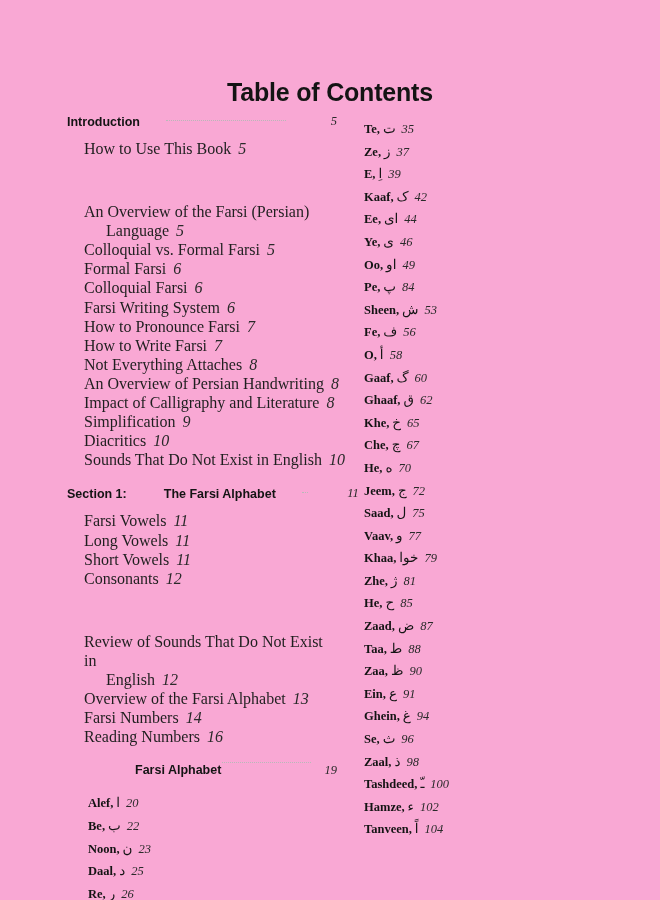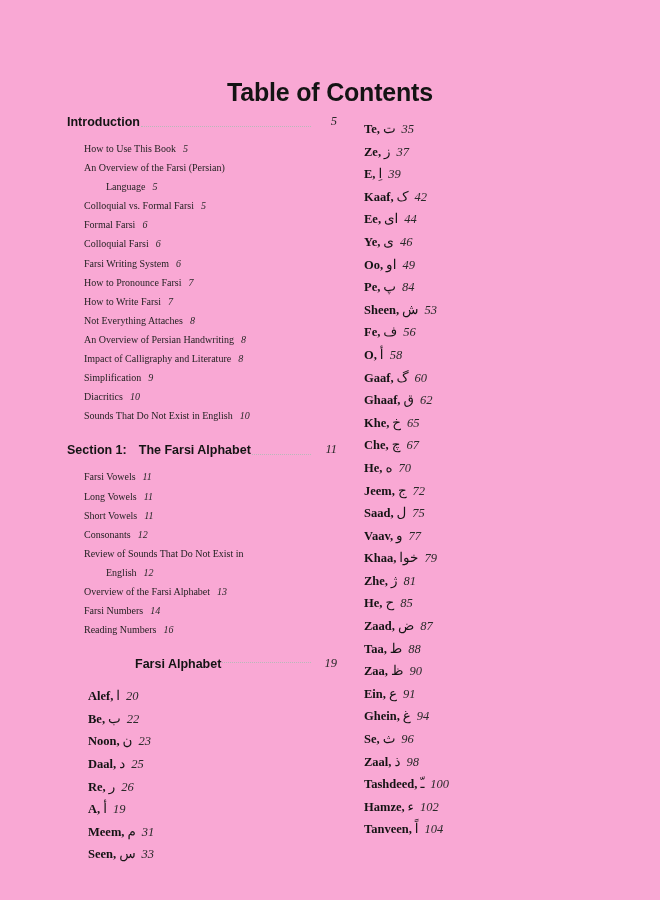"Introduction" .heading-row { align-items: flex-end -> center; gap: none -> 25px }
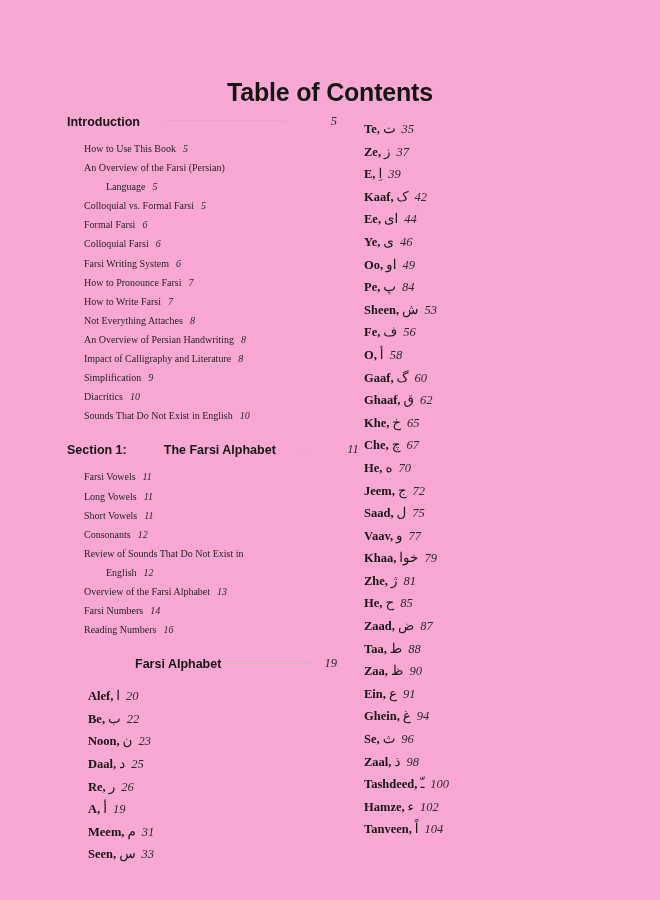"How to Use This Book" .entry { font-size: 10px -> 16px }
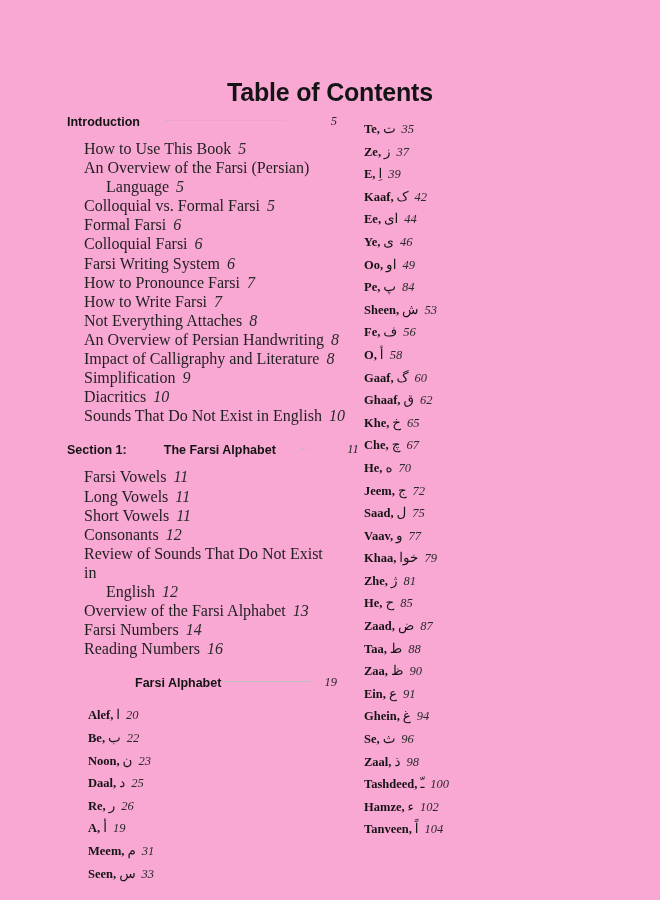"An Overview of the Farsi" .entry-wrap { margin-top: none -> 44px }
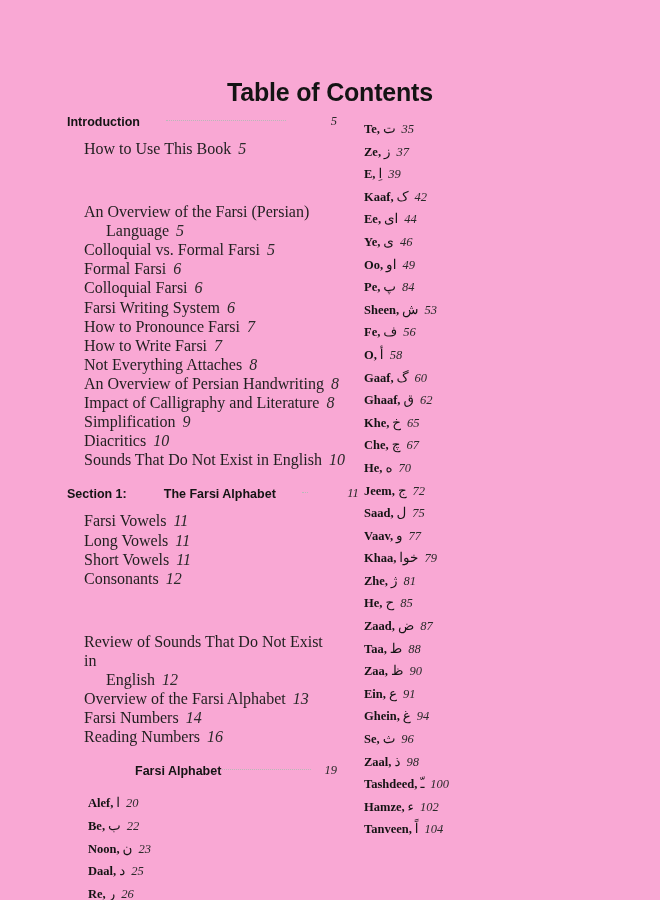"Farsi Alphabet" .heading-cont { align-items: center -> flex-start }
